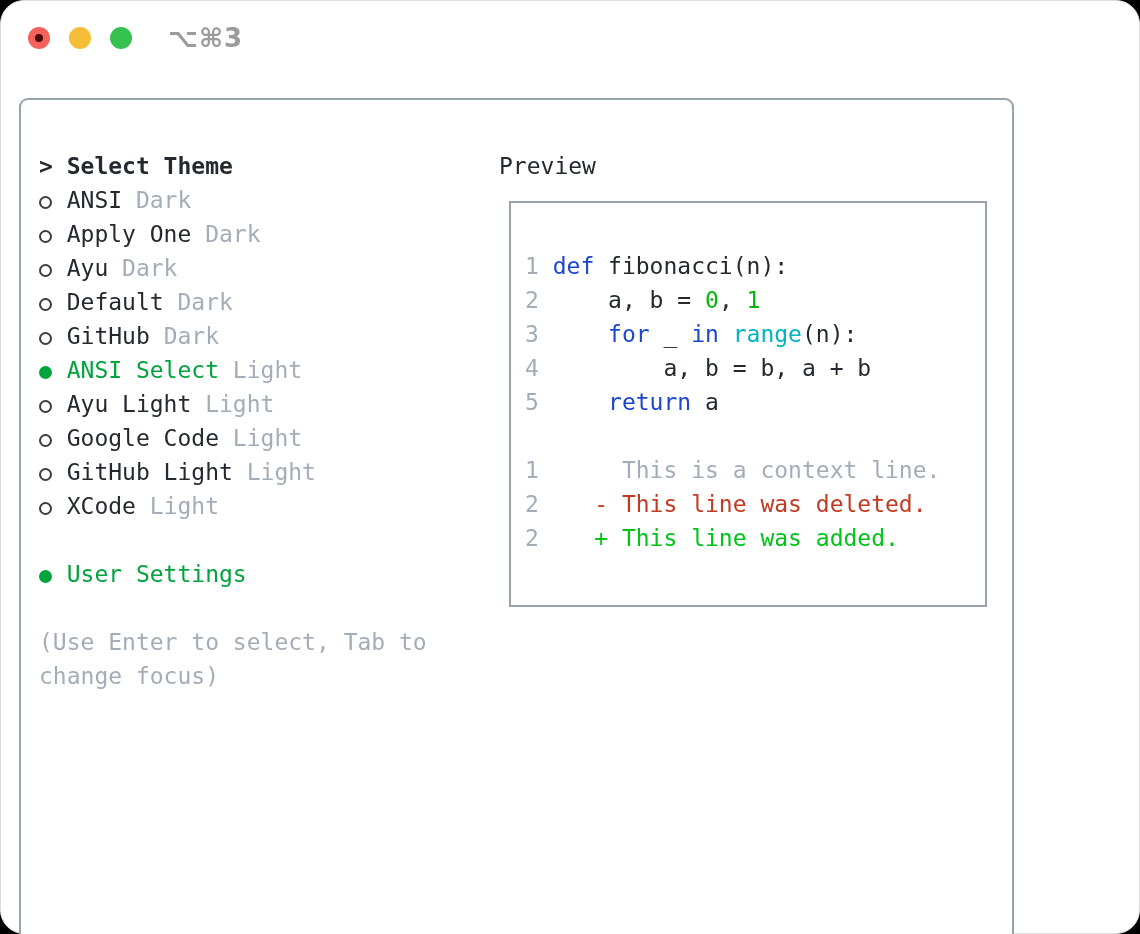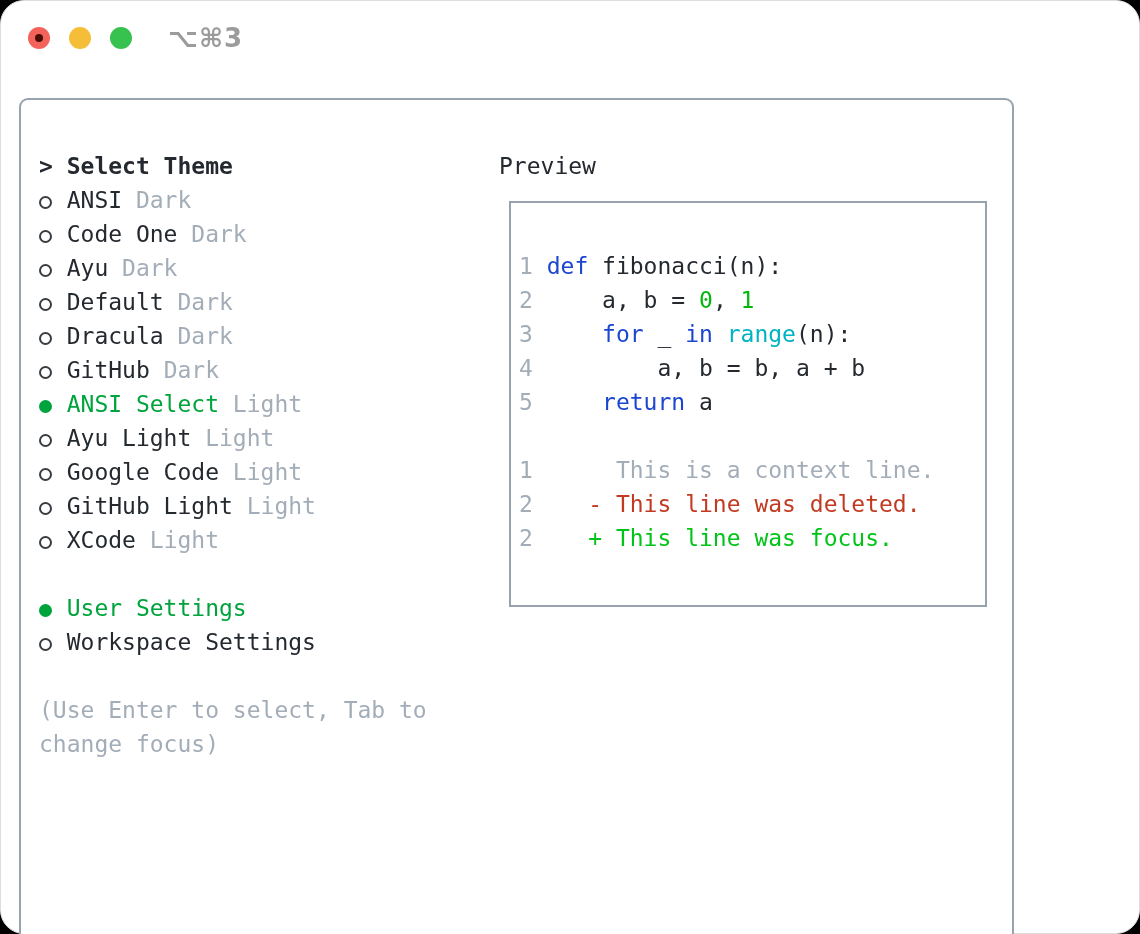"Code One" span { text: Code -> Apply }
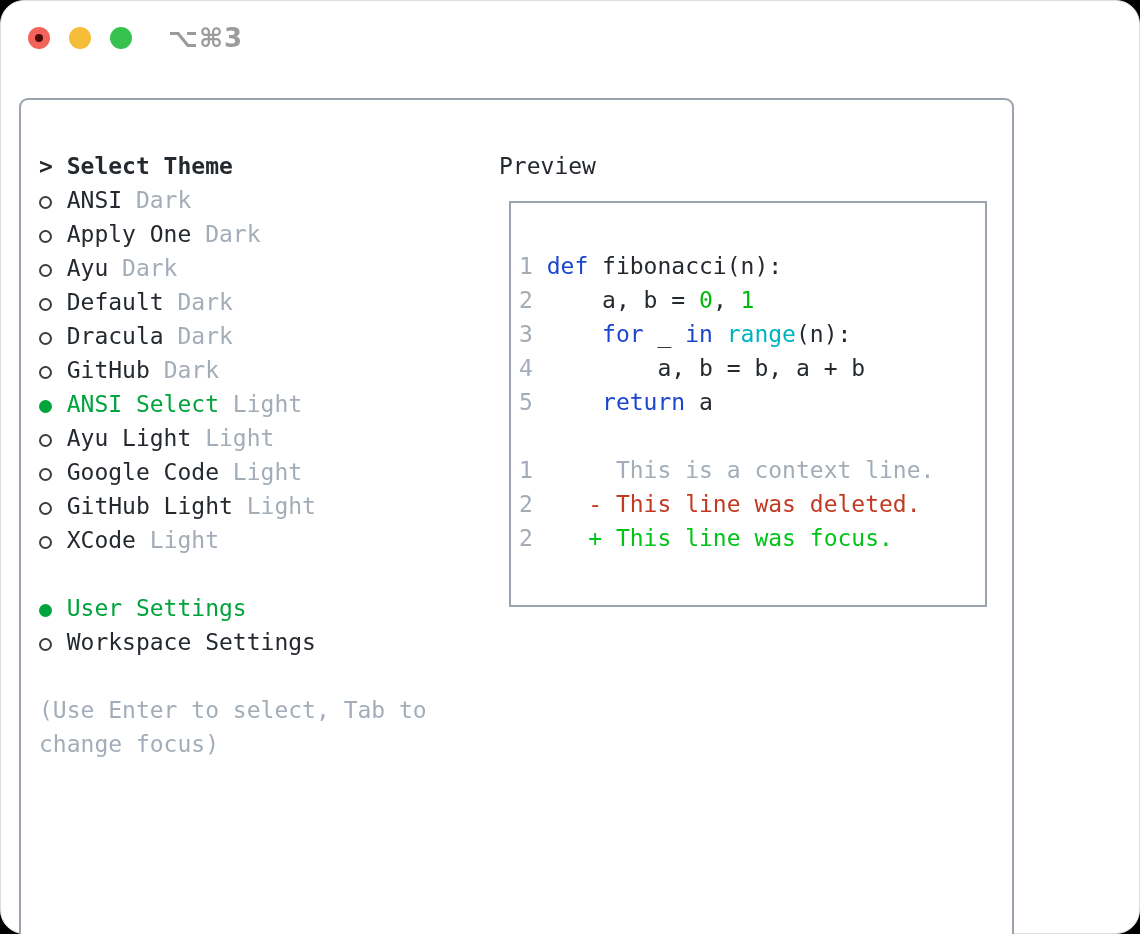"1 def fibonacci(n):" .preview-box { padding: 46px 0 0 8px -> 46px 0 0 14px }
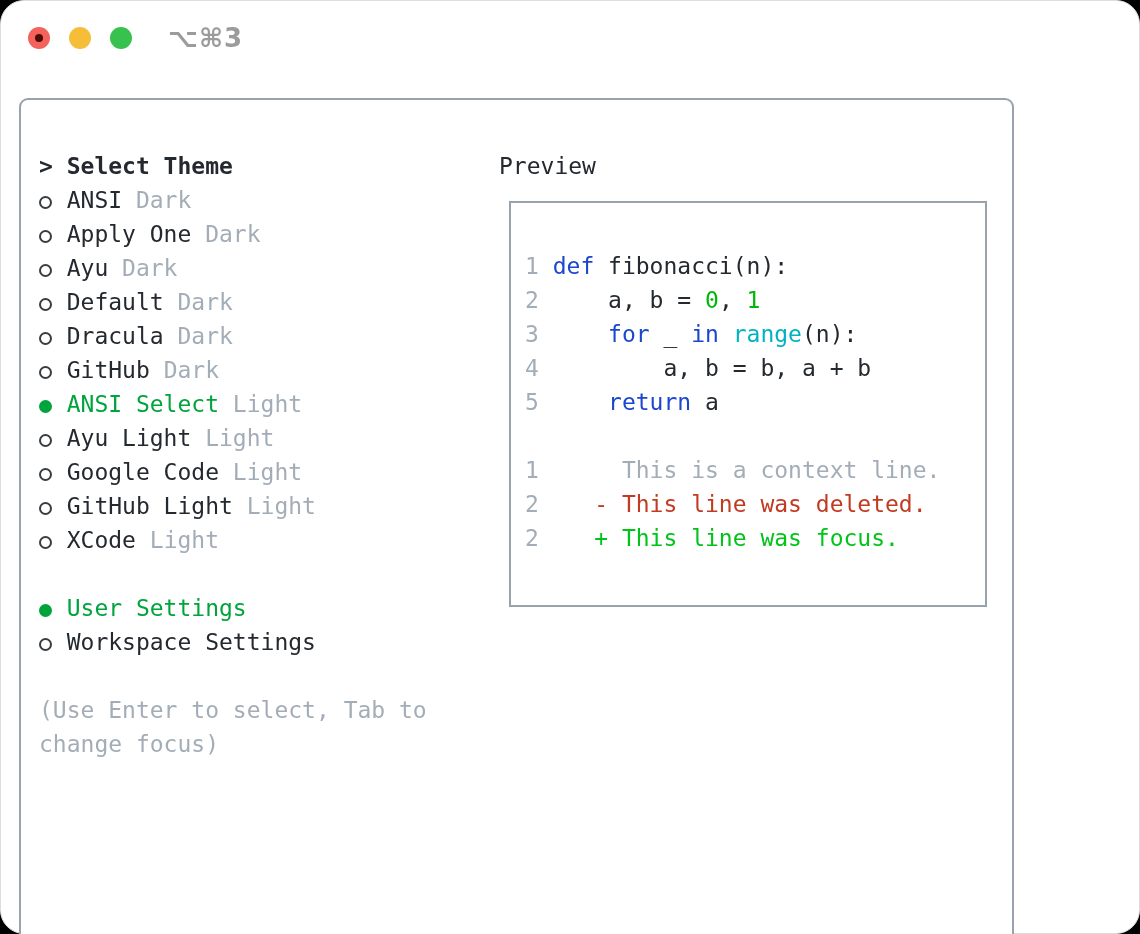"Dracula Dark" div.row { html: <div><span><span></span></span><span>Dracula</span><span> Dark</span></div> -> none }
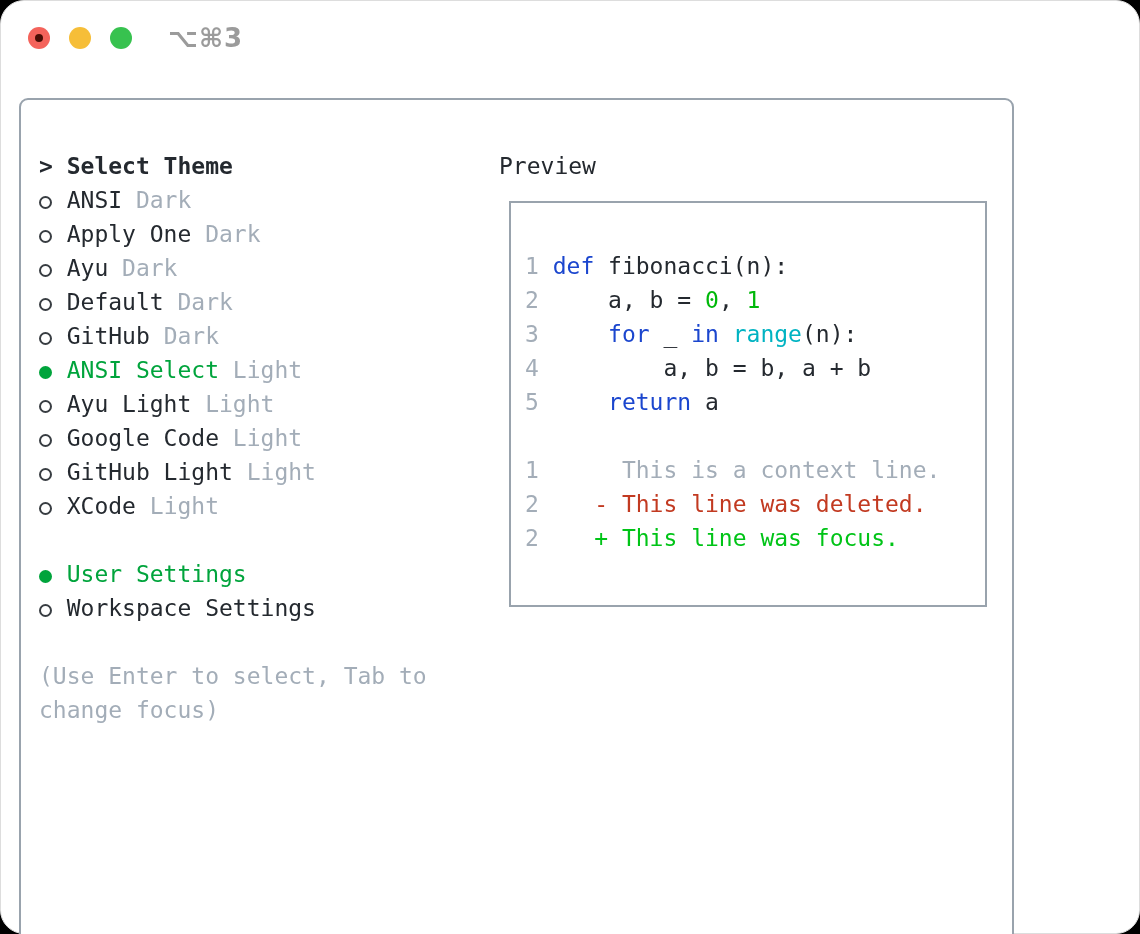"+ This line was focus." span.c-added { text: focus -> added }
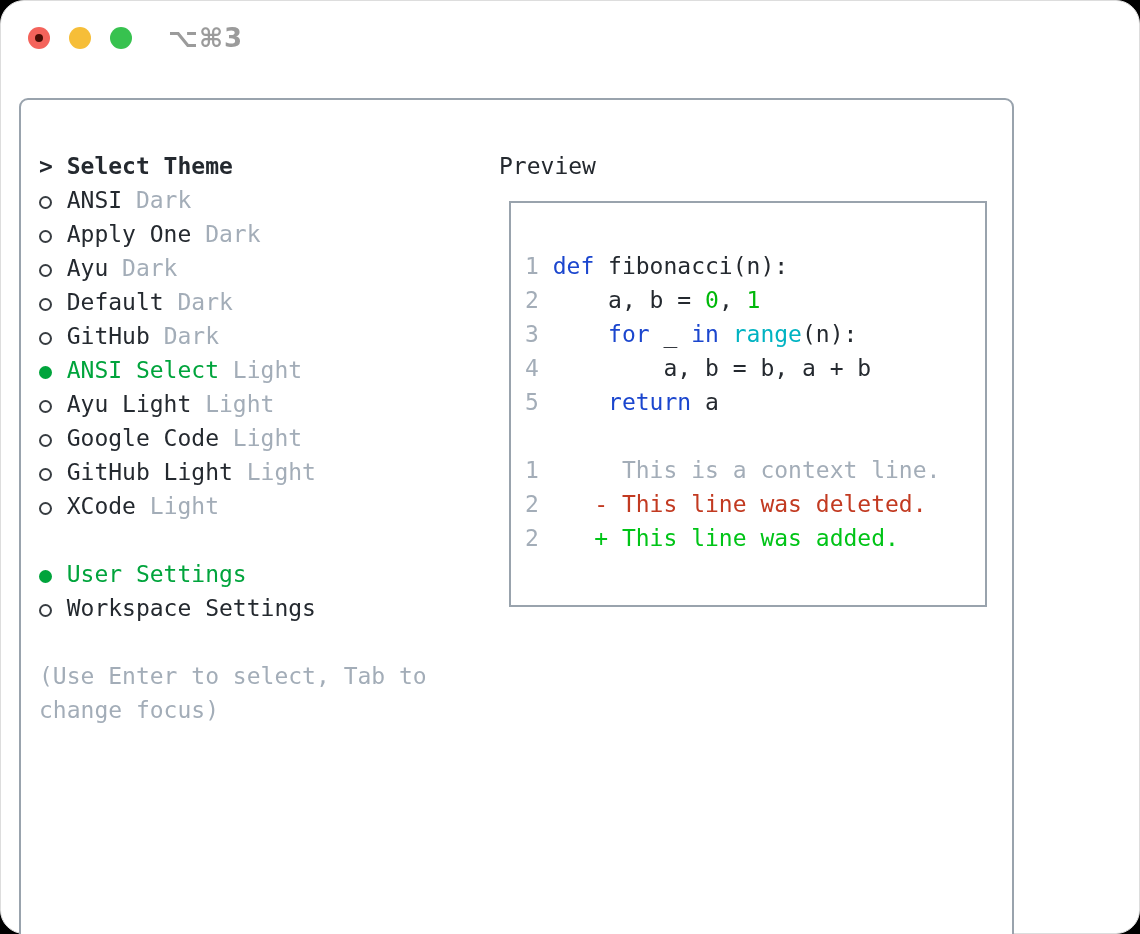"Workspace Settings" div.row { html: <div><span><span></span></span><span>Workspace Settings</span></div> -> none }
